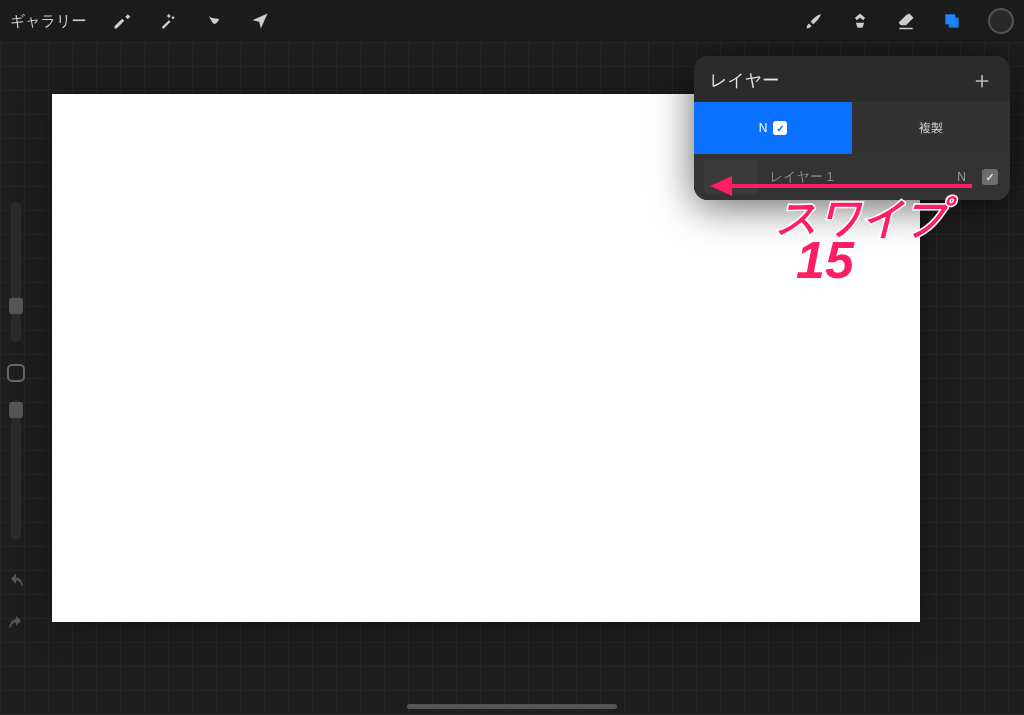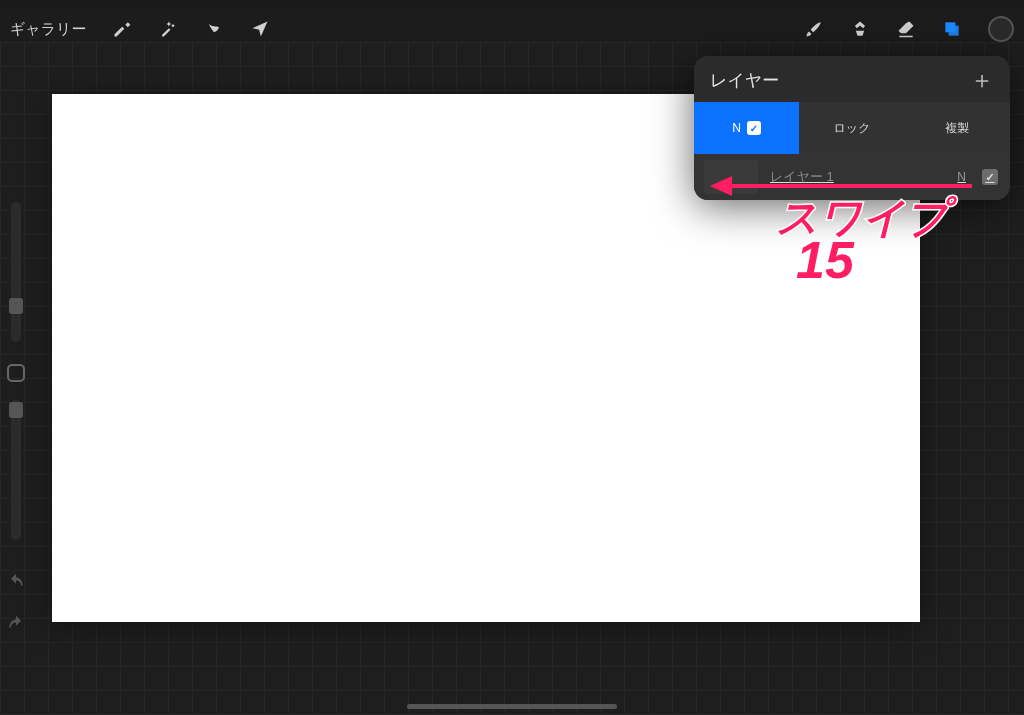"ギャラリー" .topbar { margin-top: 8px -> none }
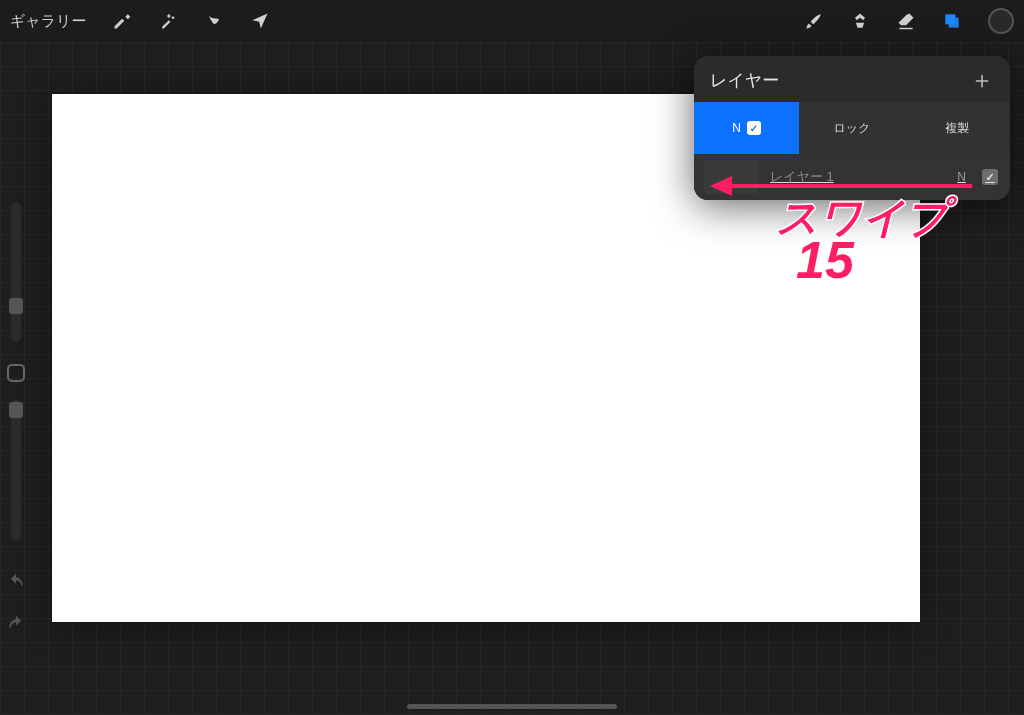"ロック" div.swipe-cell { html: <div>ロック</div> -> none }
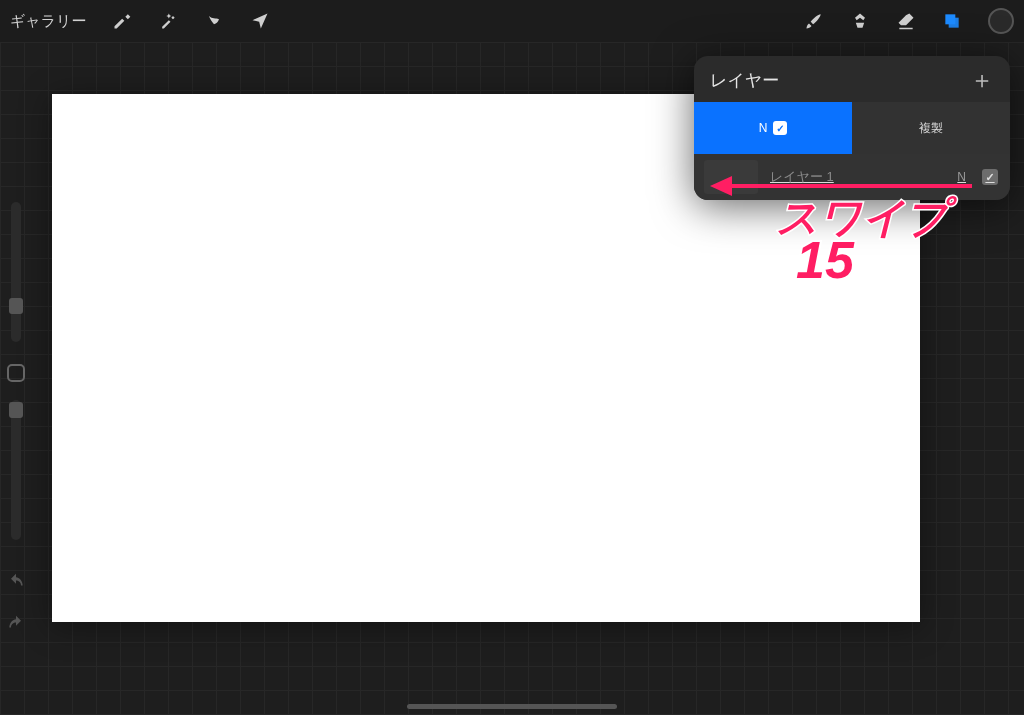"レイヤー 1" .layer-row { text-decoration: underline -> none }
